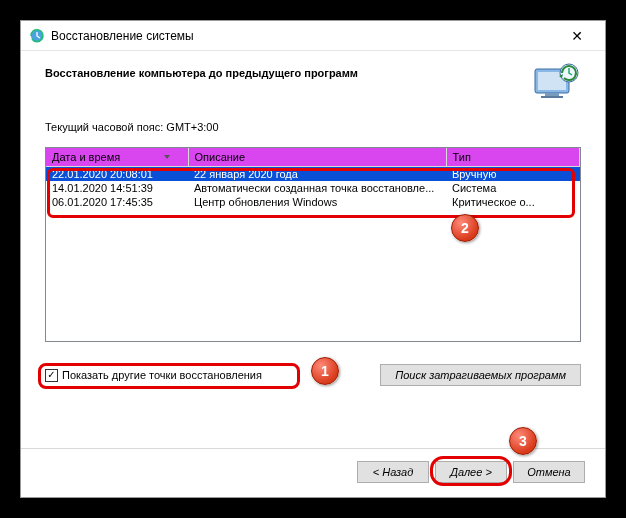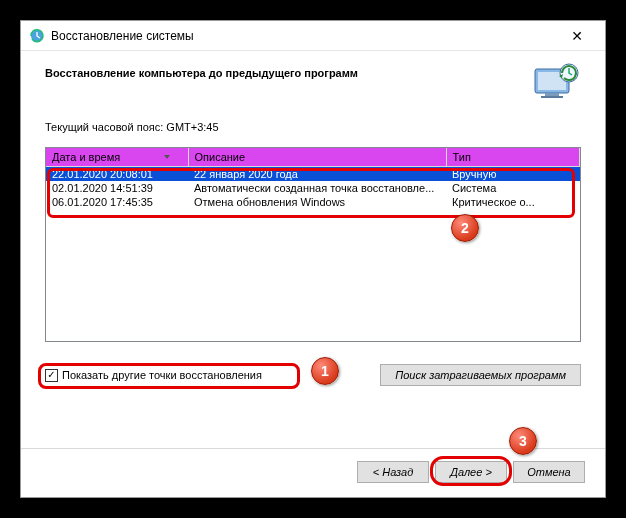"Текущий часовой пояс: GMT+3:45" div.tz-label { text: GMT+3:45 -> GMT+3:00 }
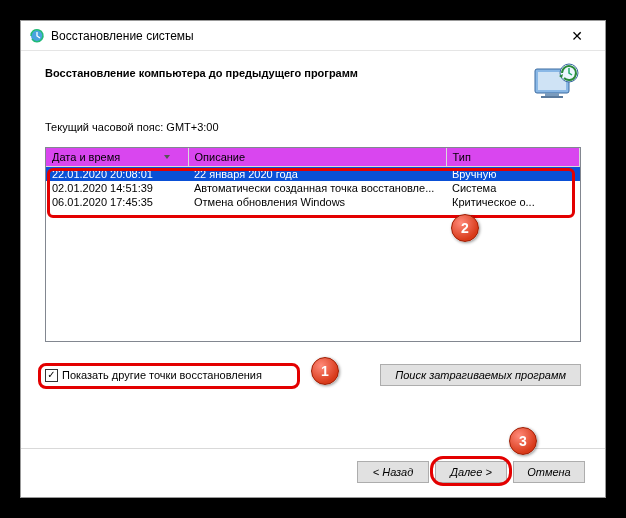"02.01.2020 14:51:39" td { text: 02.01.2020 -> 14.01.2020 }
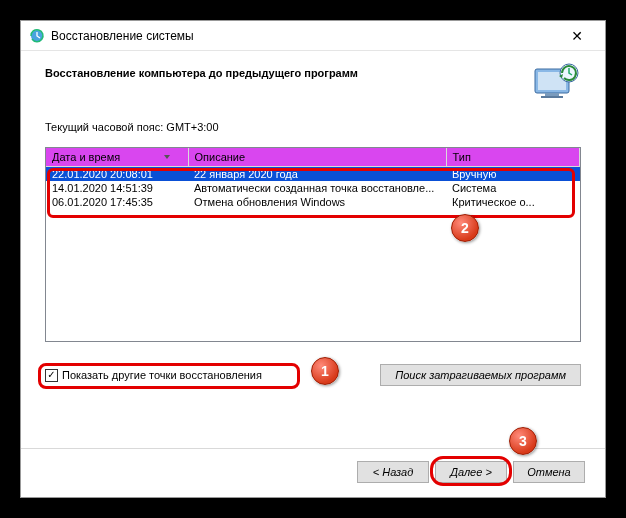"Отмена обновления Windows" td { text: Отмена -> Центр }
